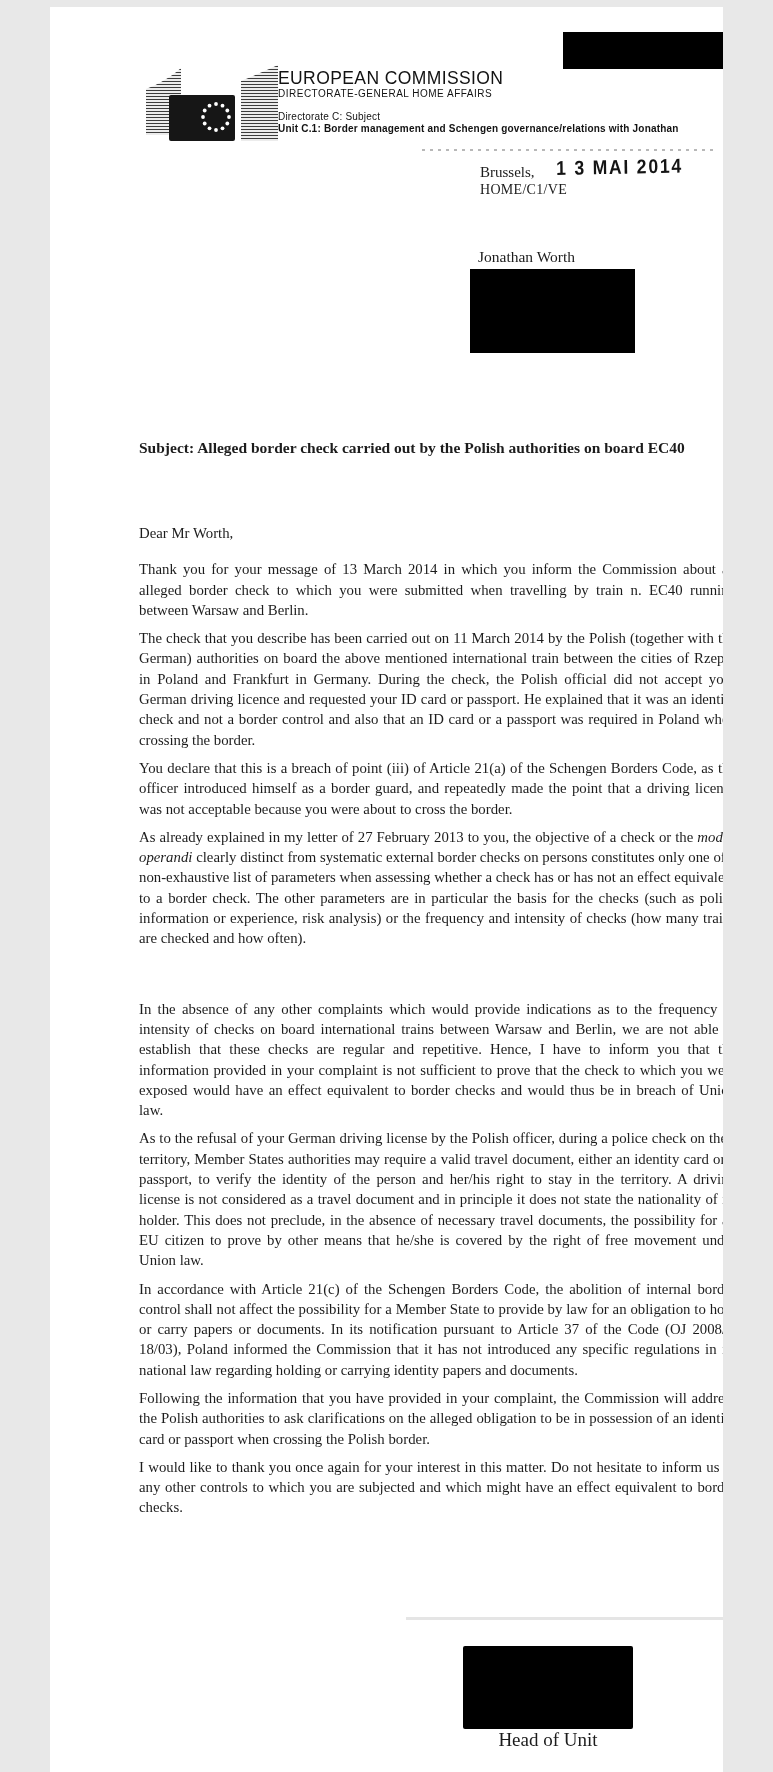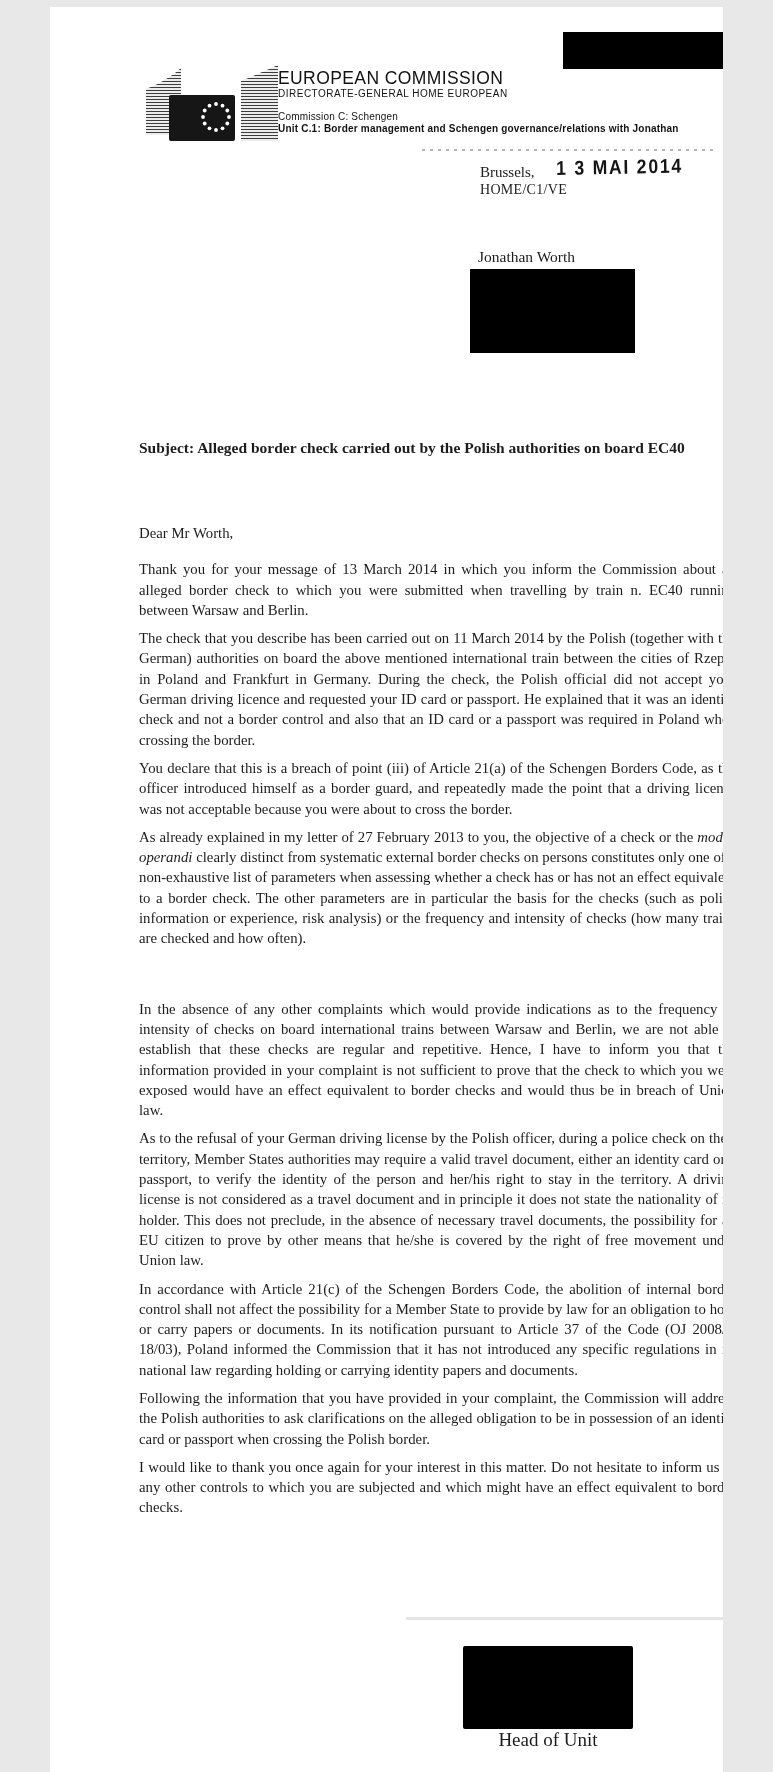"DIRECTORATE-GENERAL HOME EUROPEAN" div.lh-dg { text: EUROPEAN -> AFFAIRS }
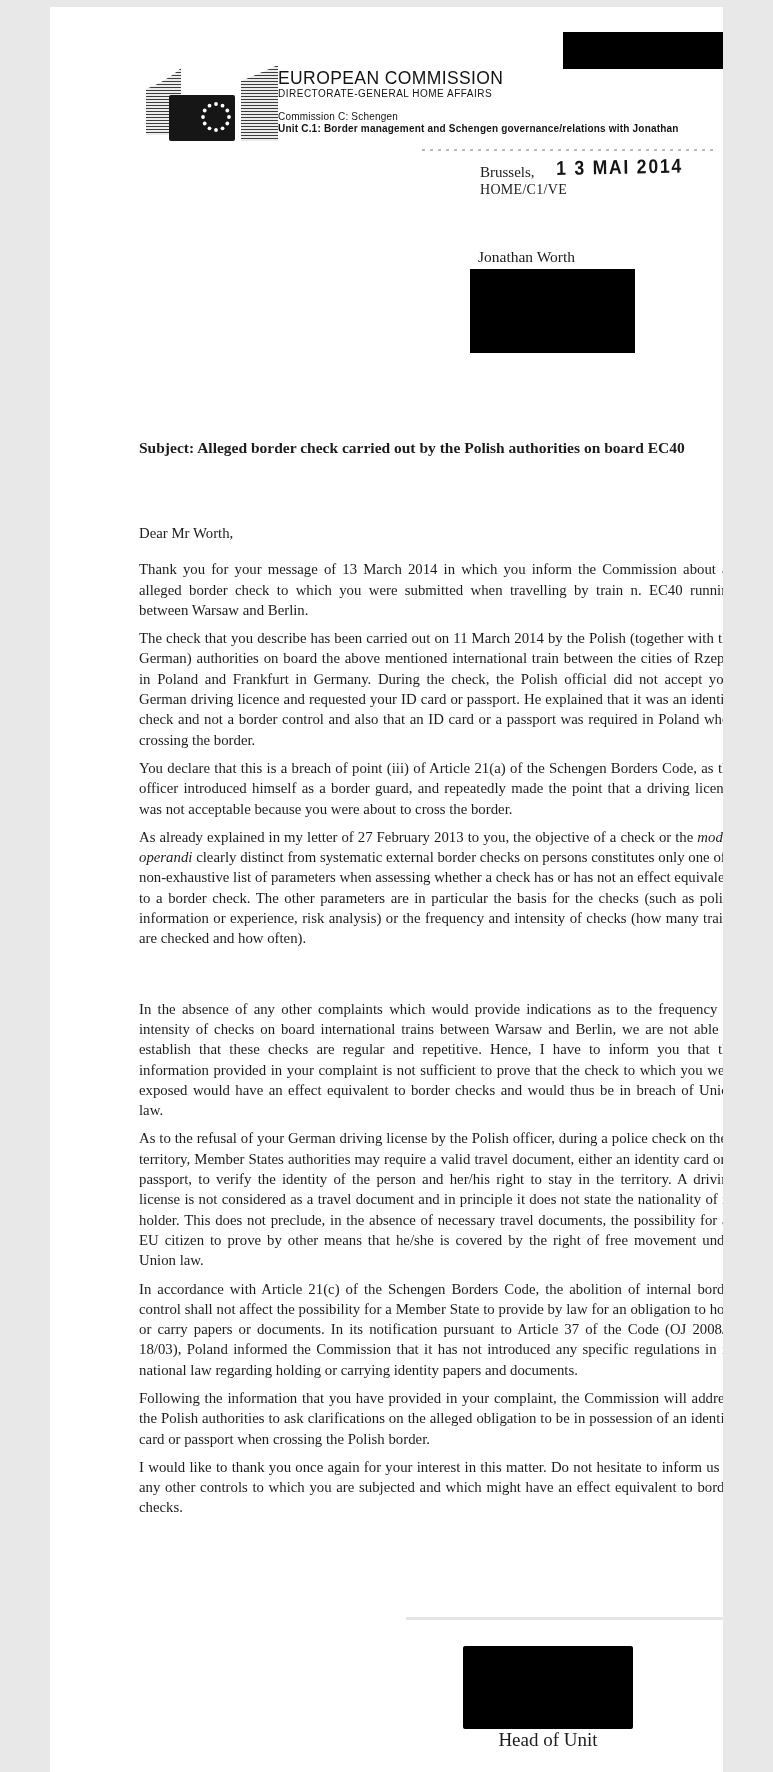"Commission C: Schengen" div.lh-dir { text: Commission C: Schengen -> Directorate C: Subject }
